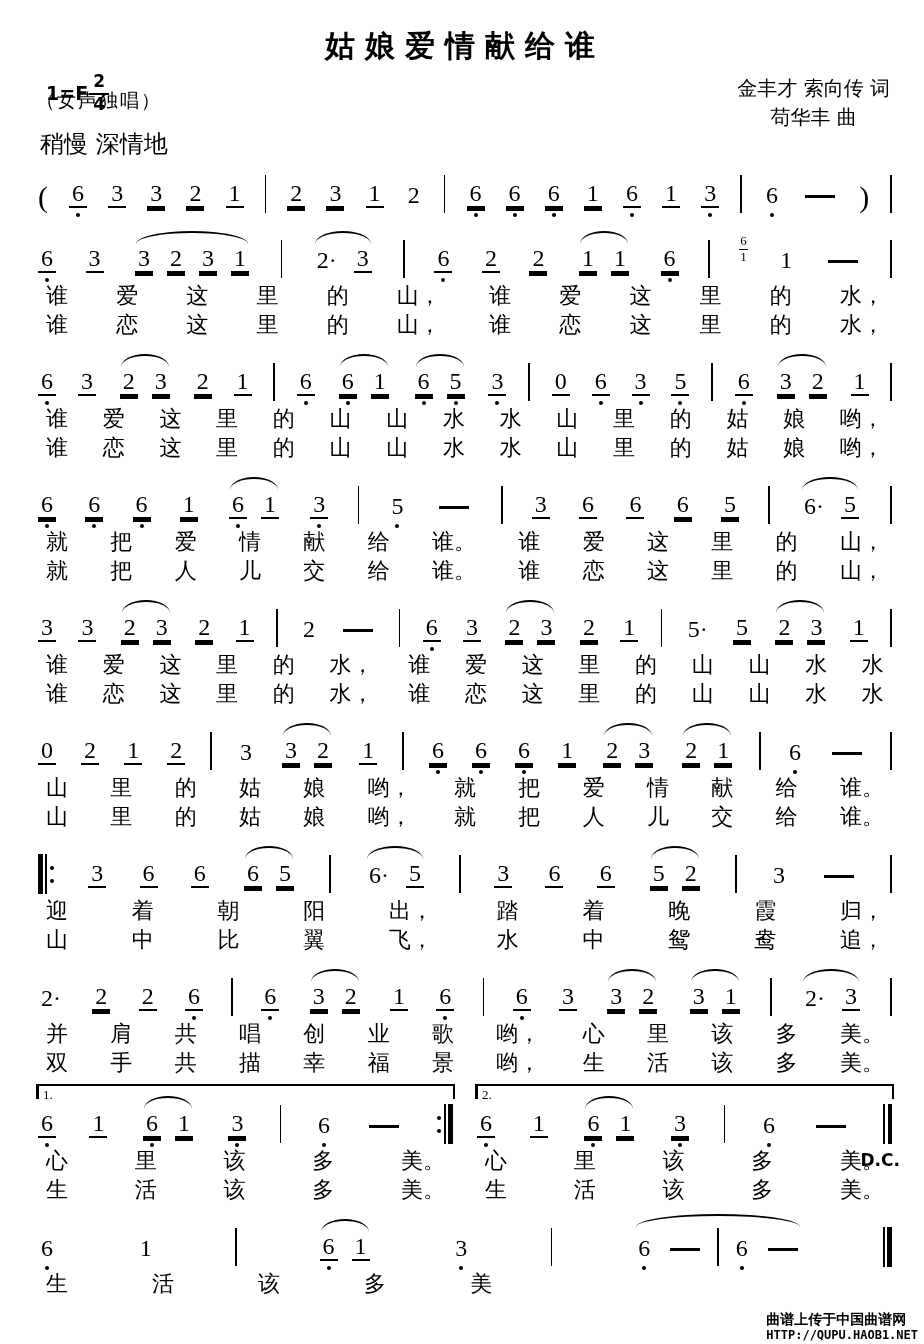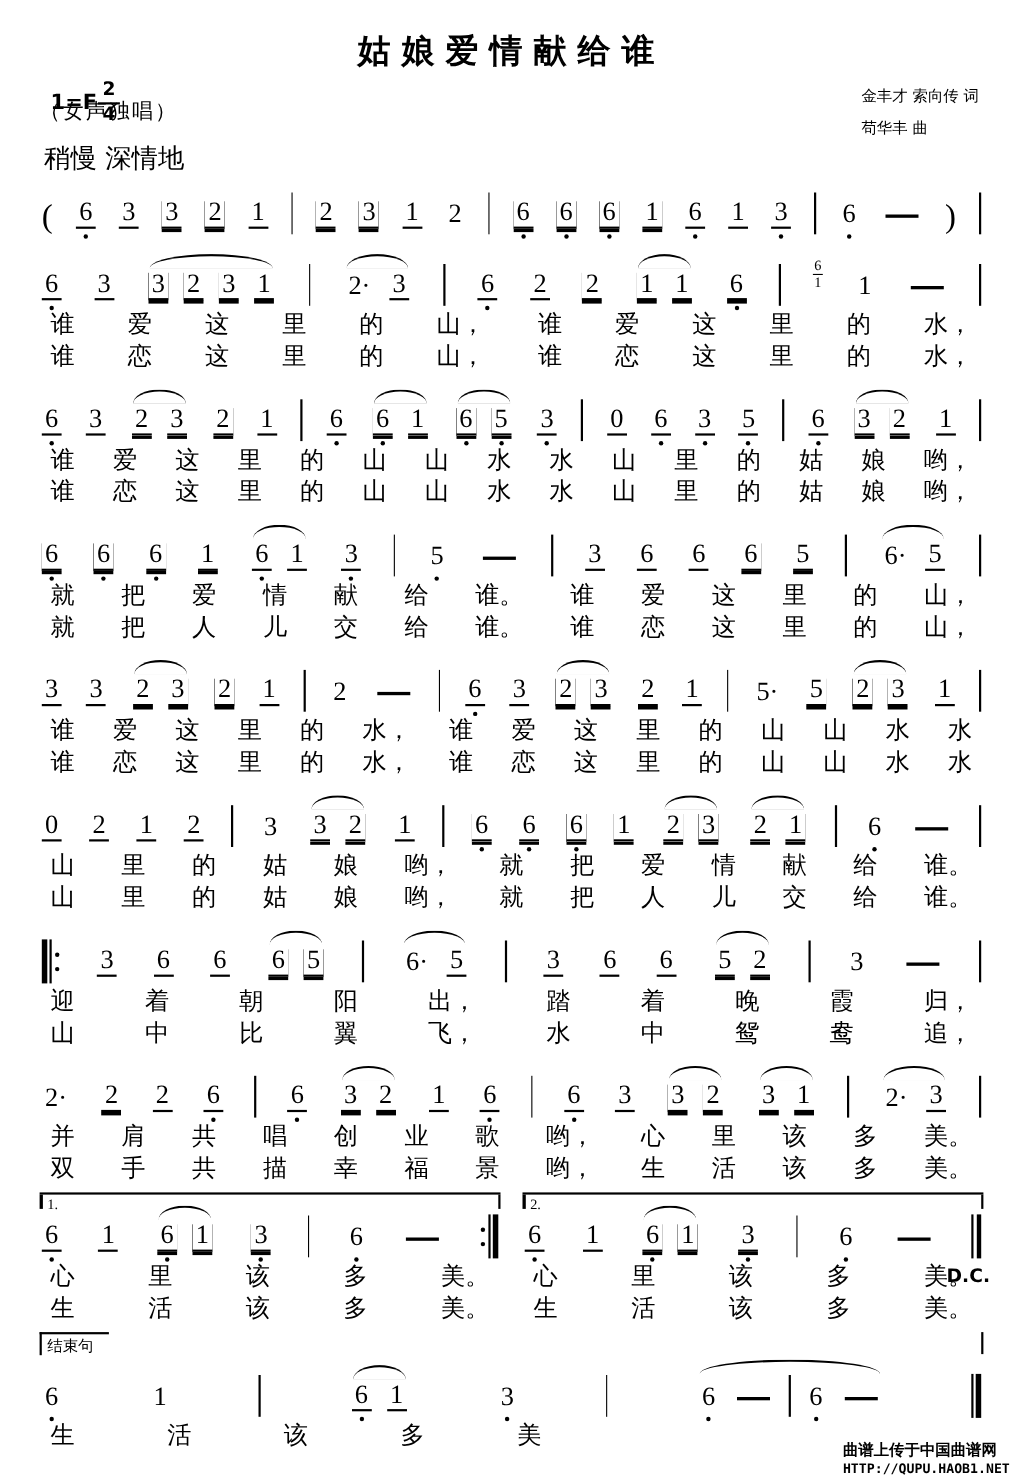"金丰才 索向传 词" .credits { font-size: 14px -> 20px; text-align: left -> center }
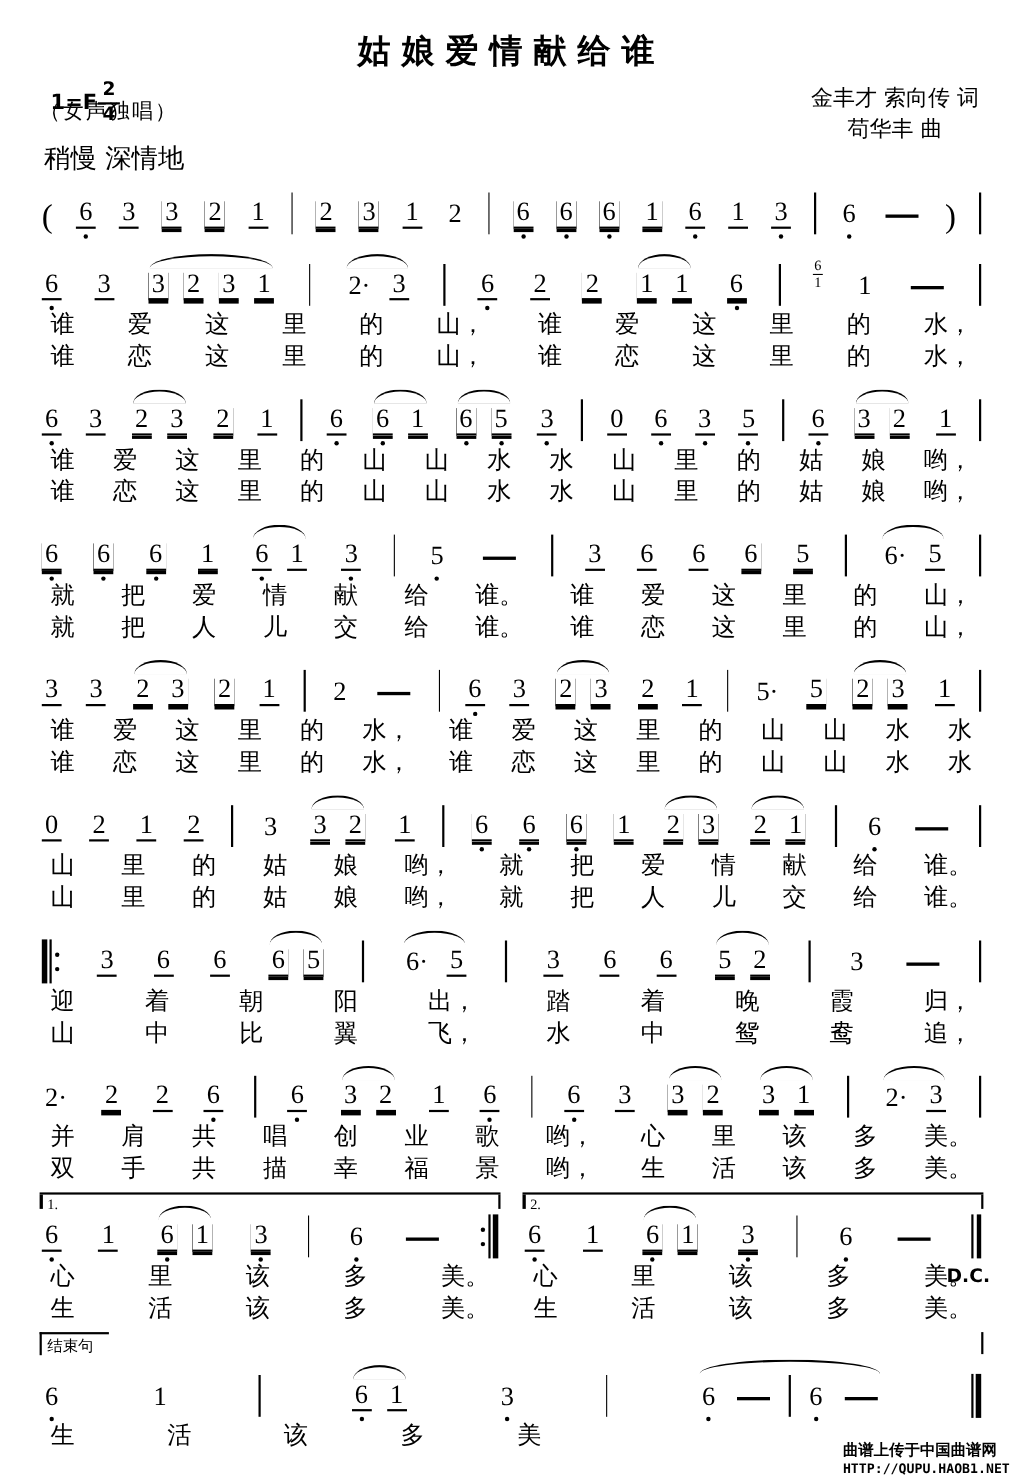"结束句" div.codarow { html: <div><span>结束句</span><span></span></div> -> none }
